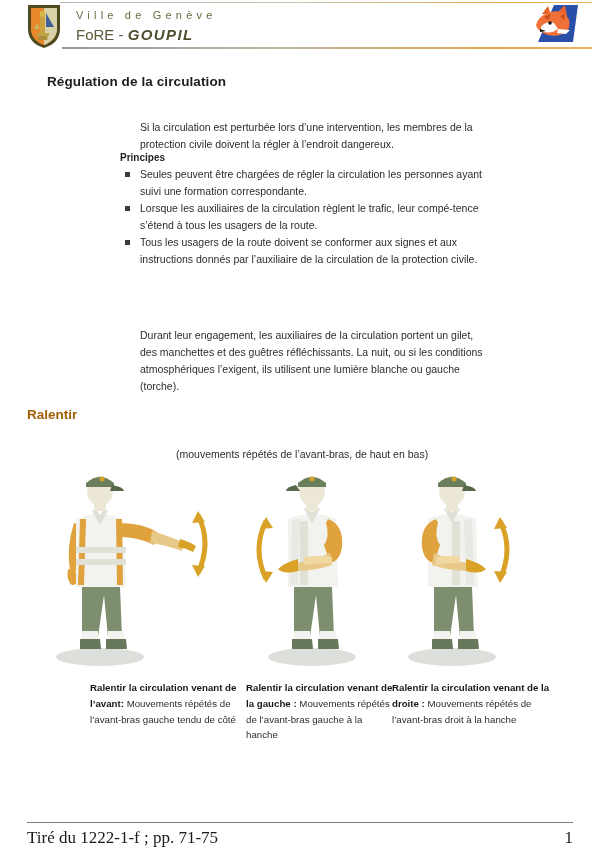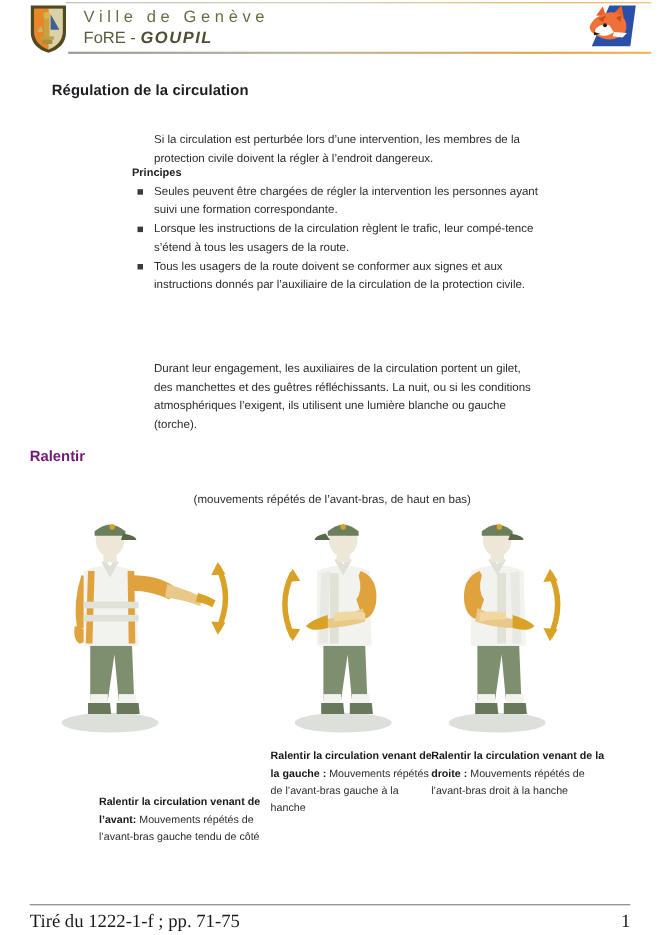"Ville de Genève" .title-line1 { font-size: 15px -> 11px }
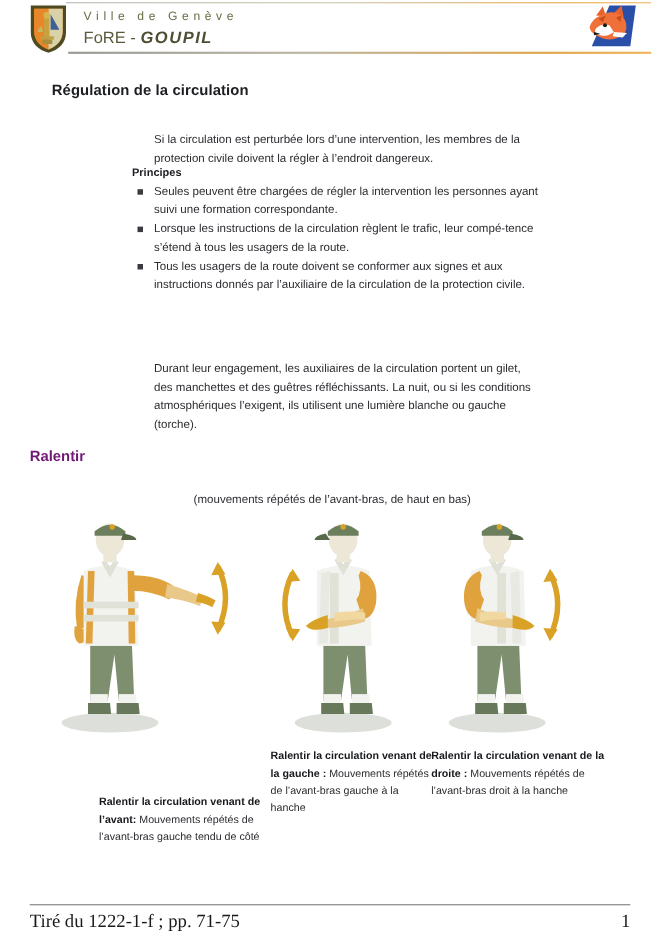"Seules peuvent être chargées de" li { text: intervention -> circulation }
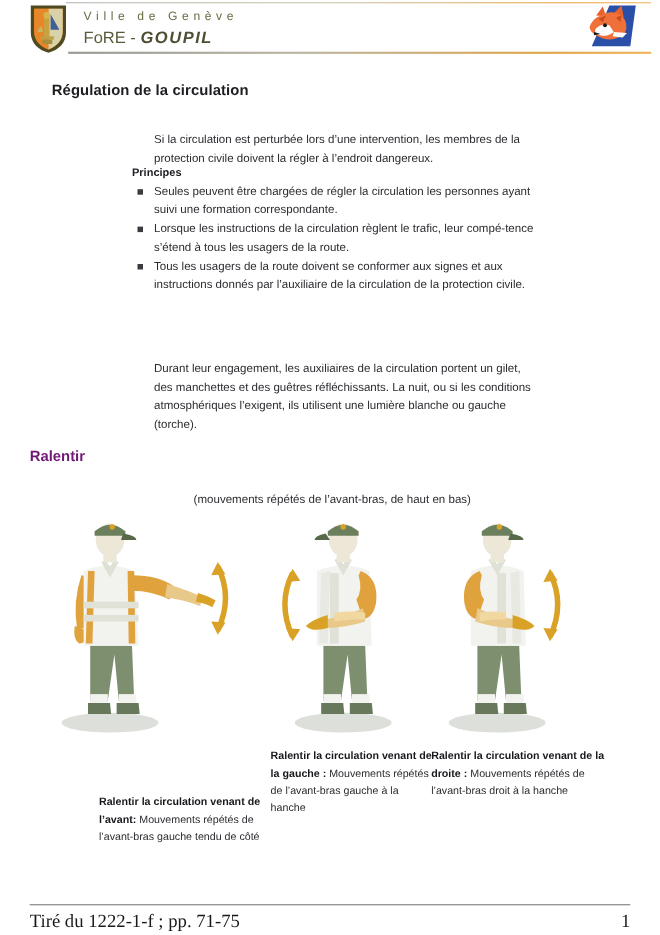"Lorsque les instructions de la" li { text: instructions -> auxiliaires }
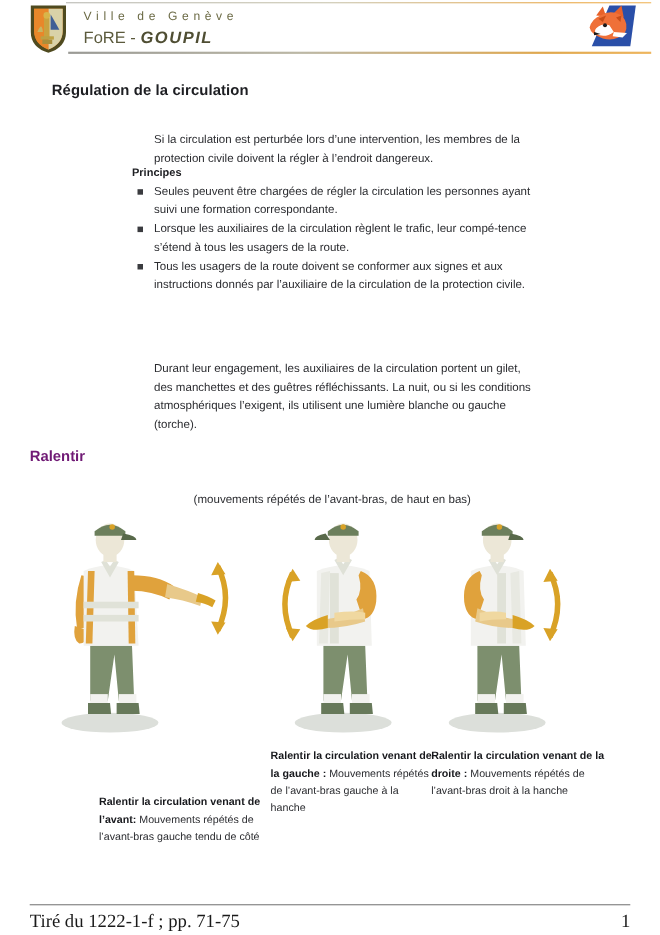"Ralentir" h1.section-title2 { color: #701a75 -> #a16207 }
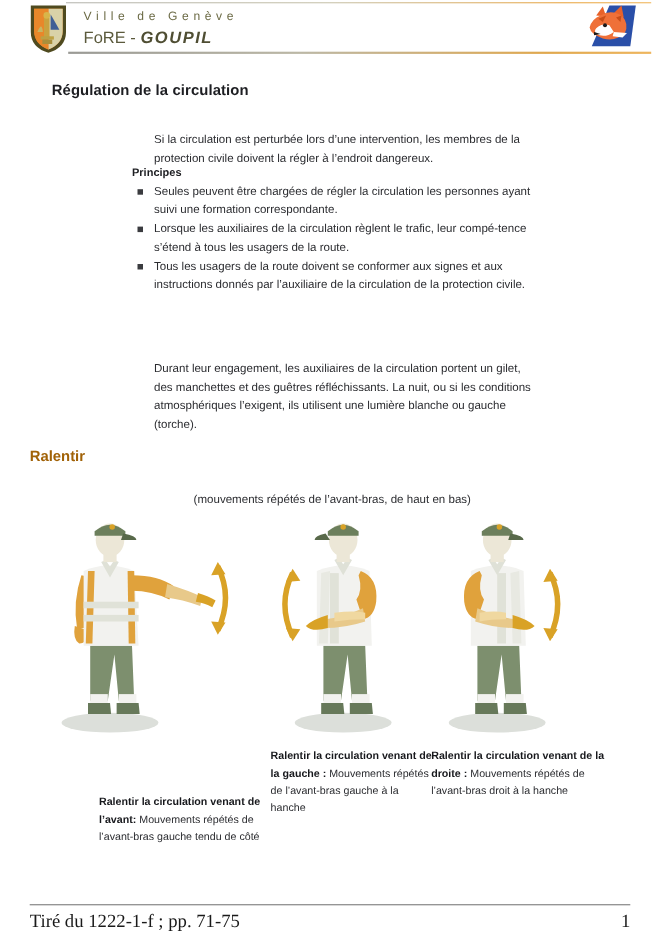"Ralentir la circulation venant de l’avant:" .cap.c1 { margin-top: 42px -> none }
